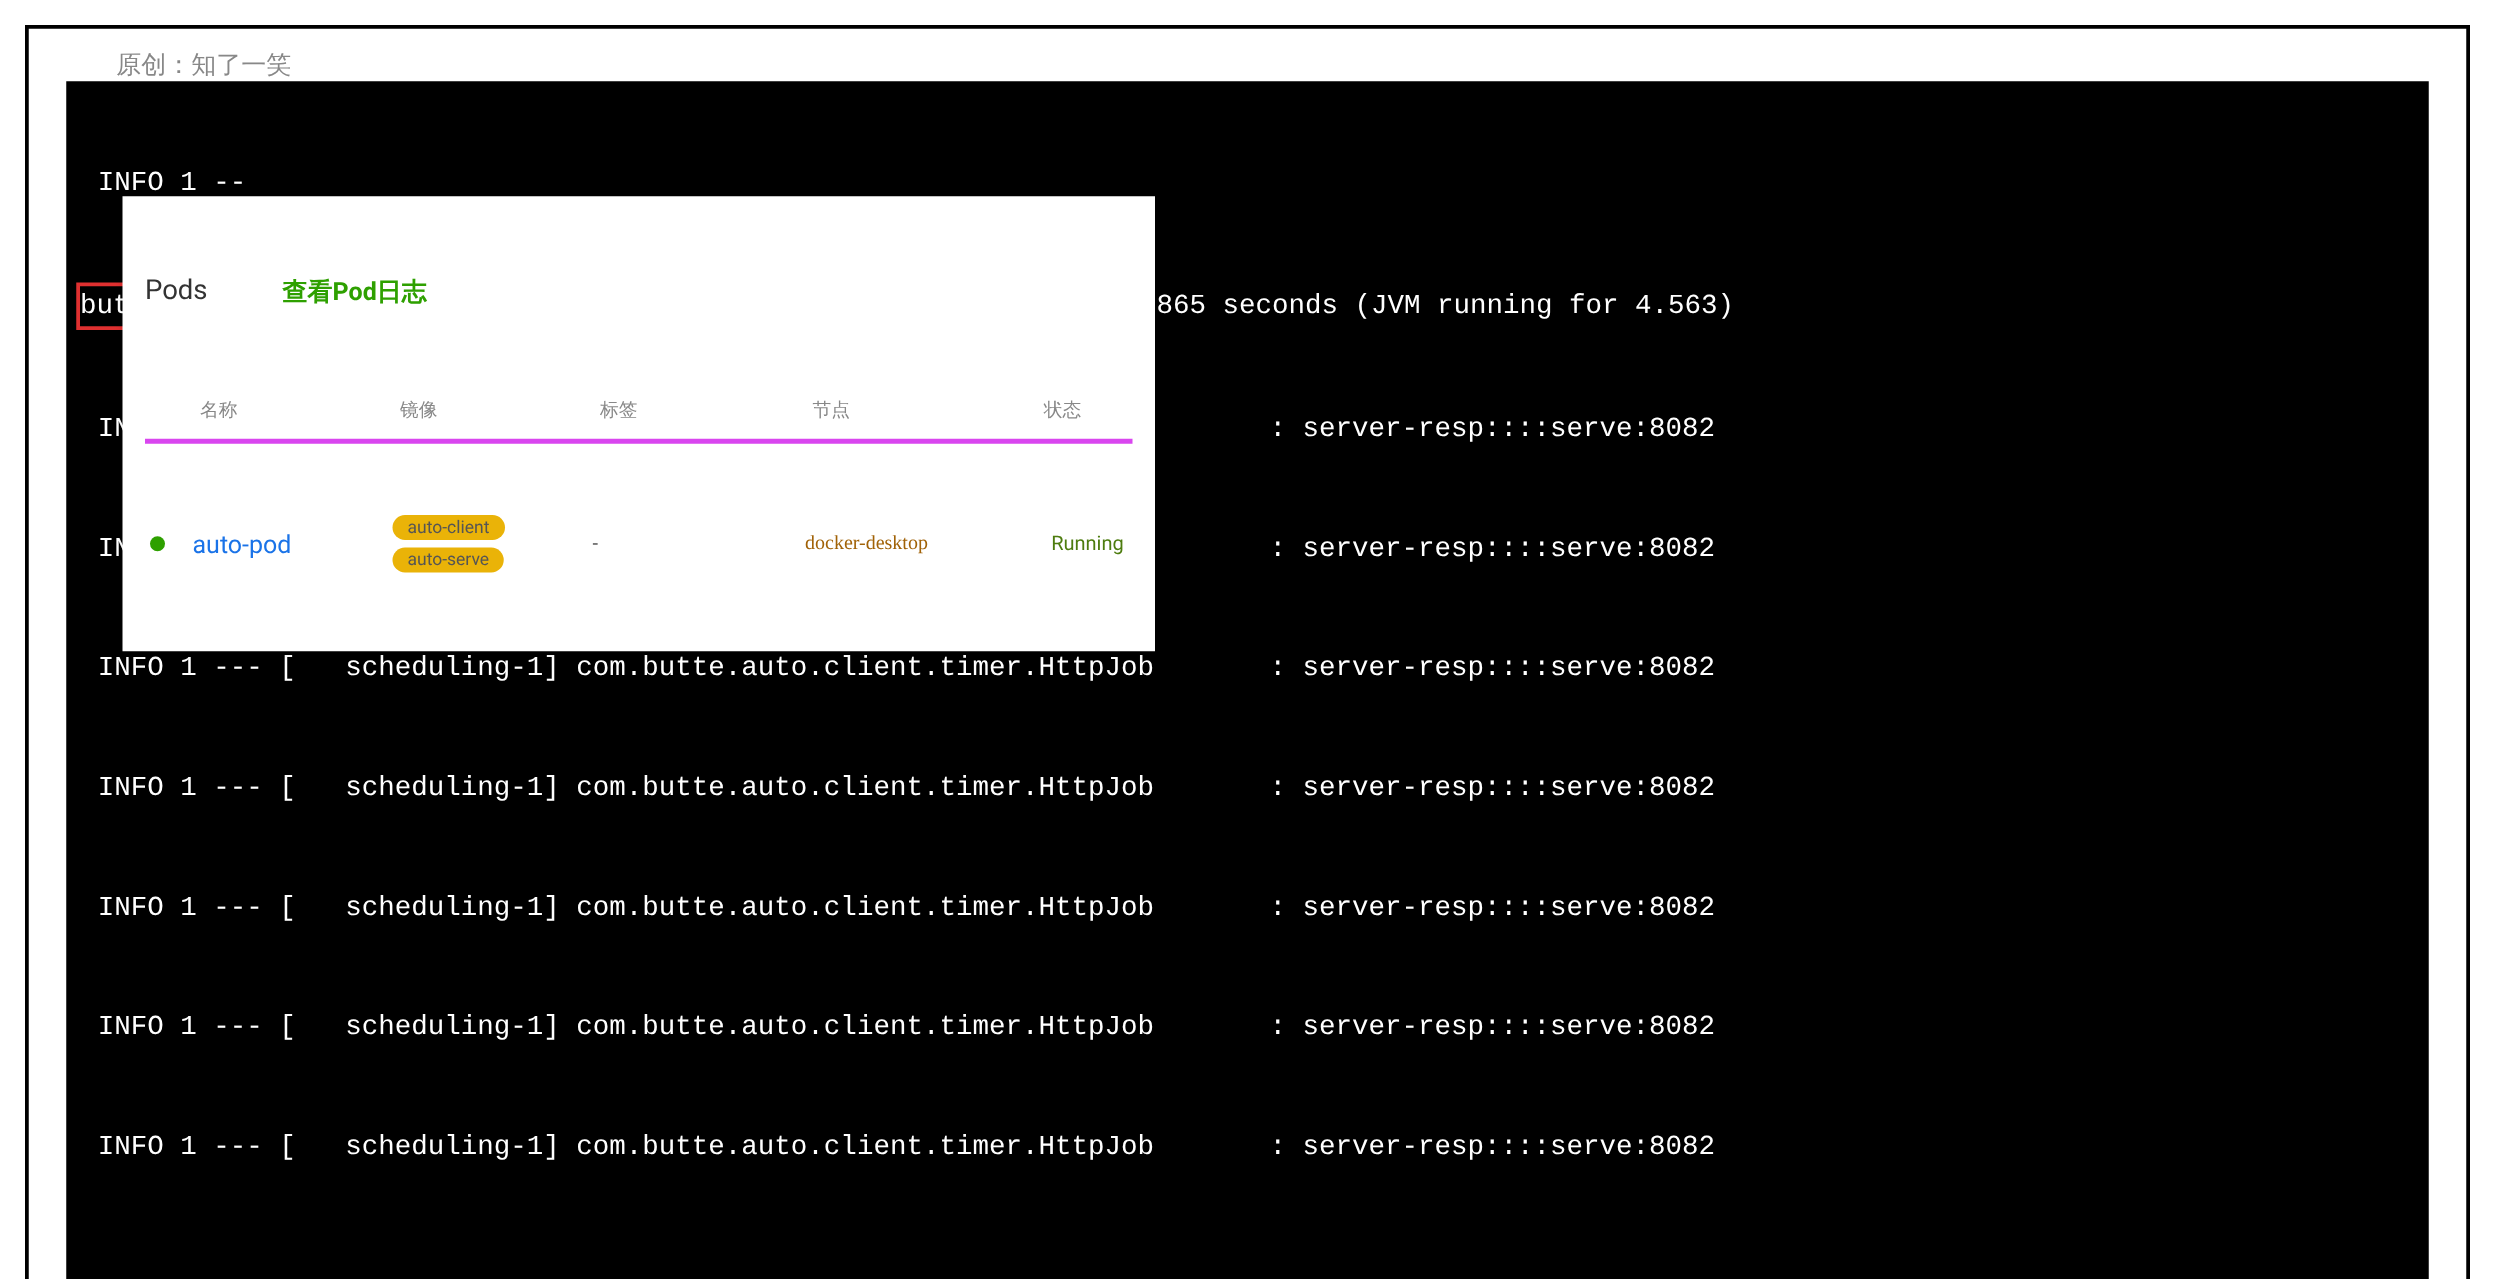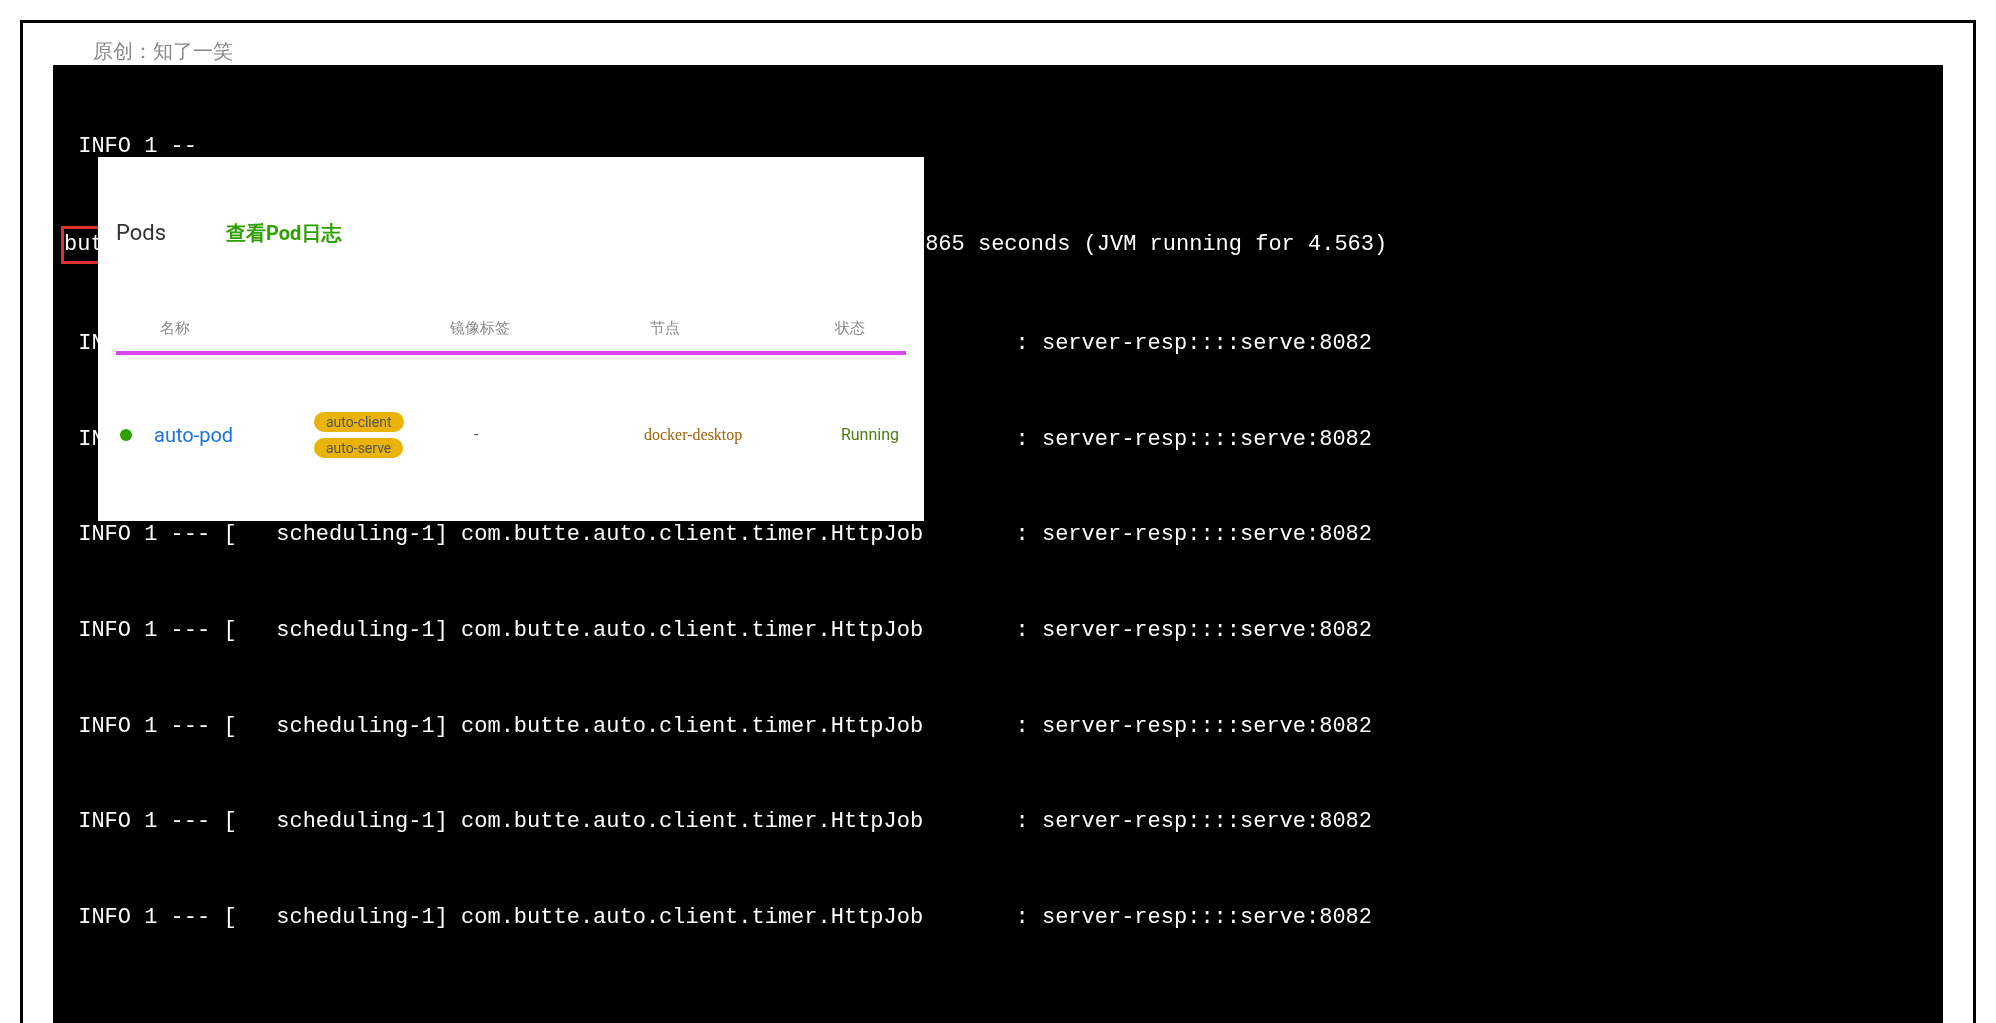"镜像" .pods-col-image { text-align: right -> none }
